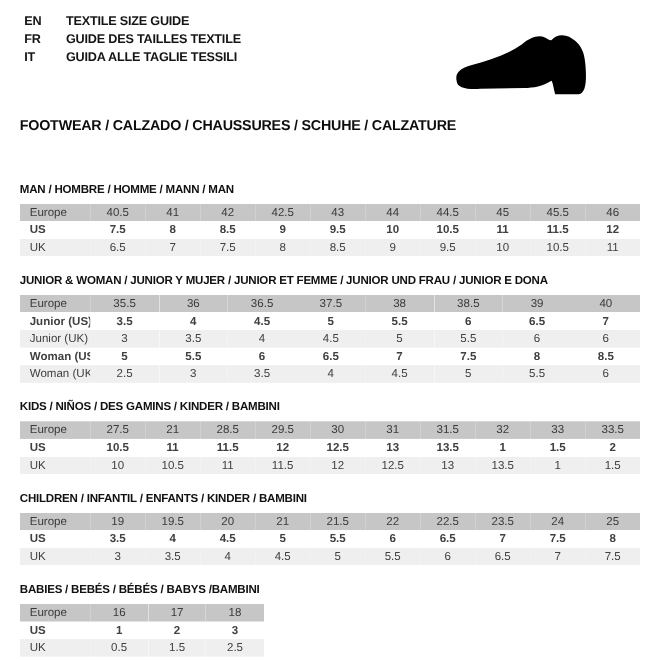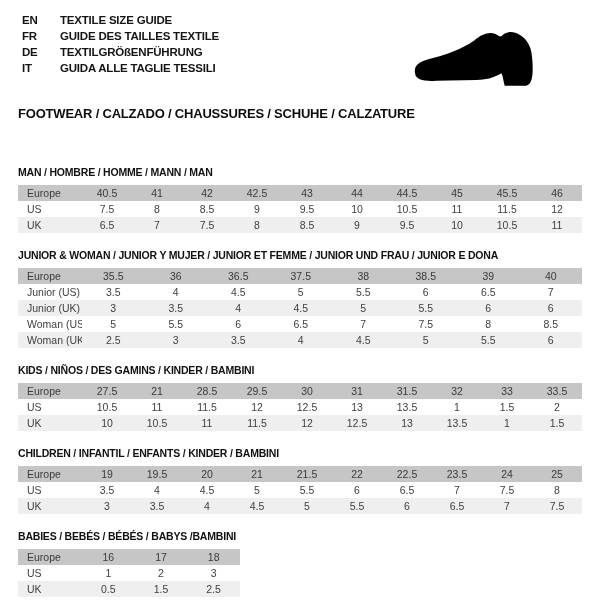"DE" div.lang-row { html: <div> <span>DE</span> <span>TEXTILGRÖßENFÜHRUNG</span> </div> -> none }
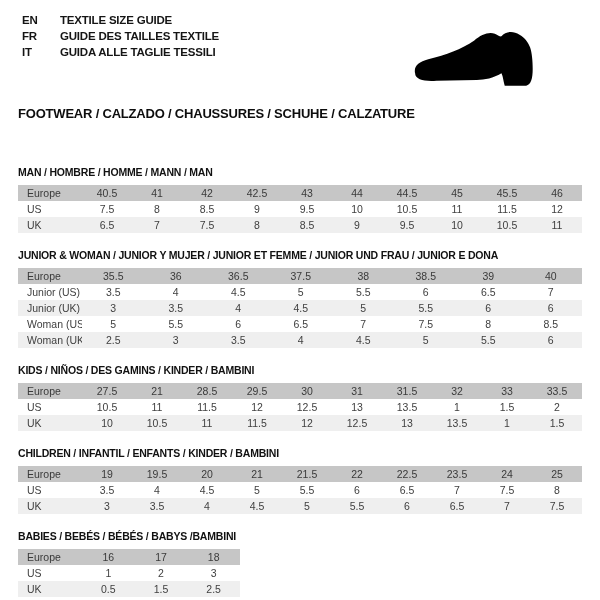"US" tr.even td { font-weight: none -> bold }
